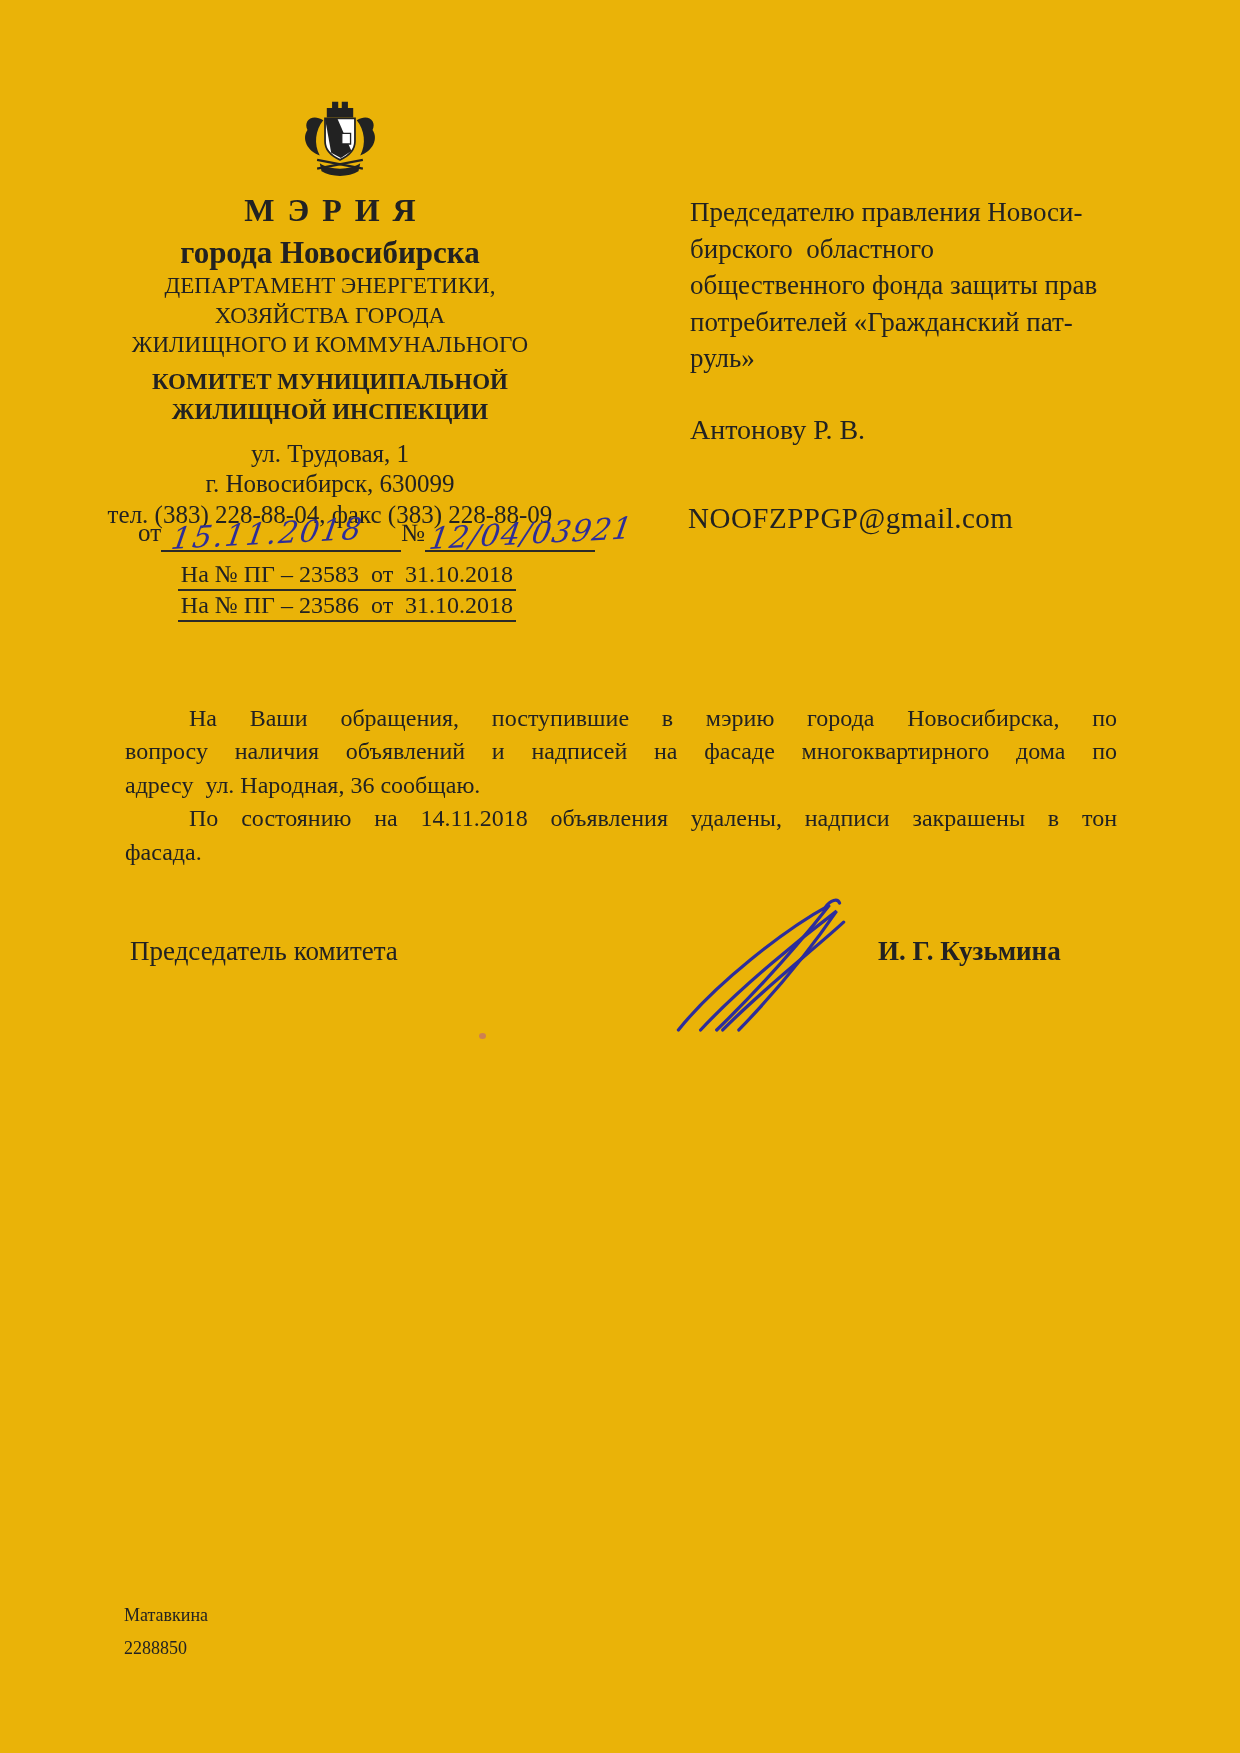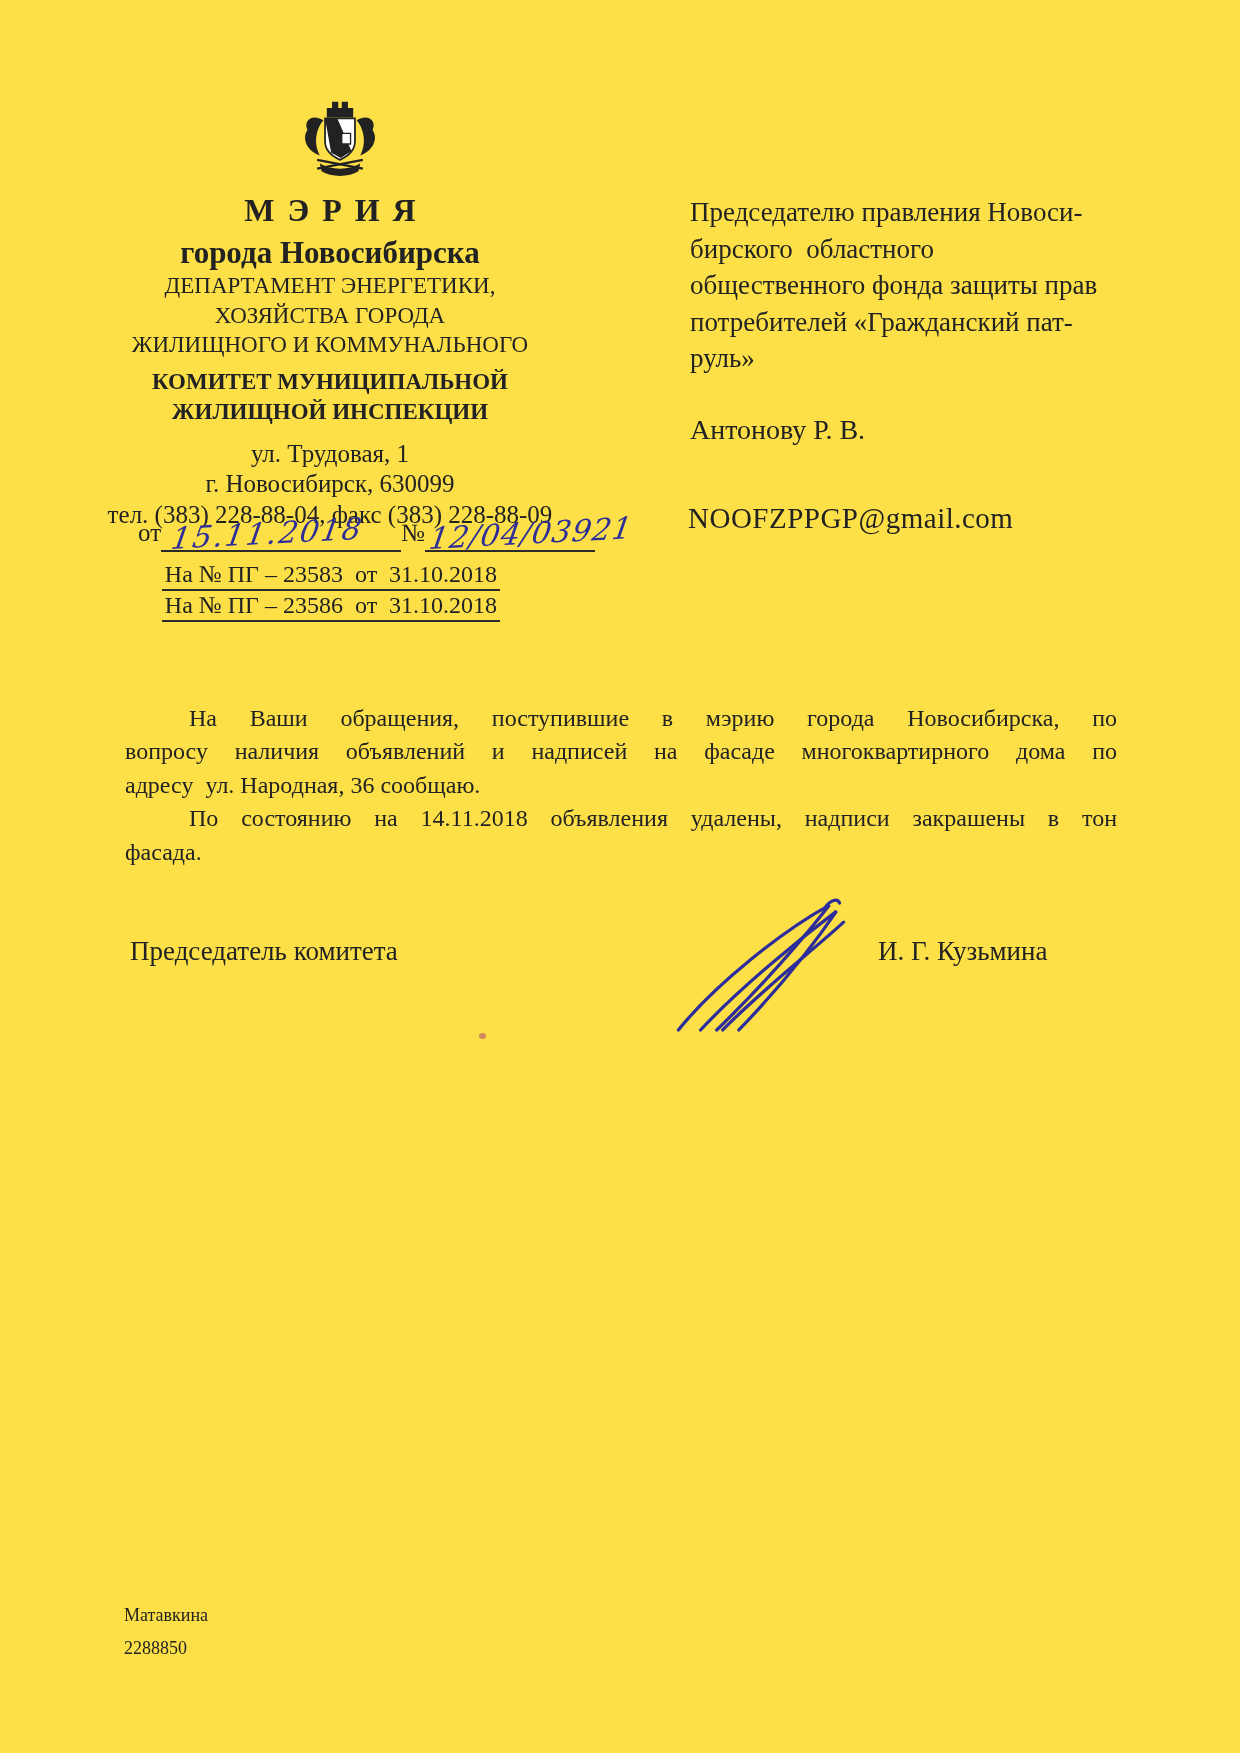"МЭРИЯ" .page { background: #fde047 -> #eab308 }
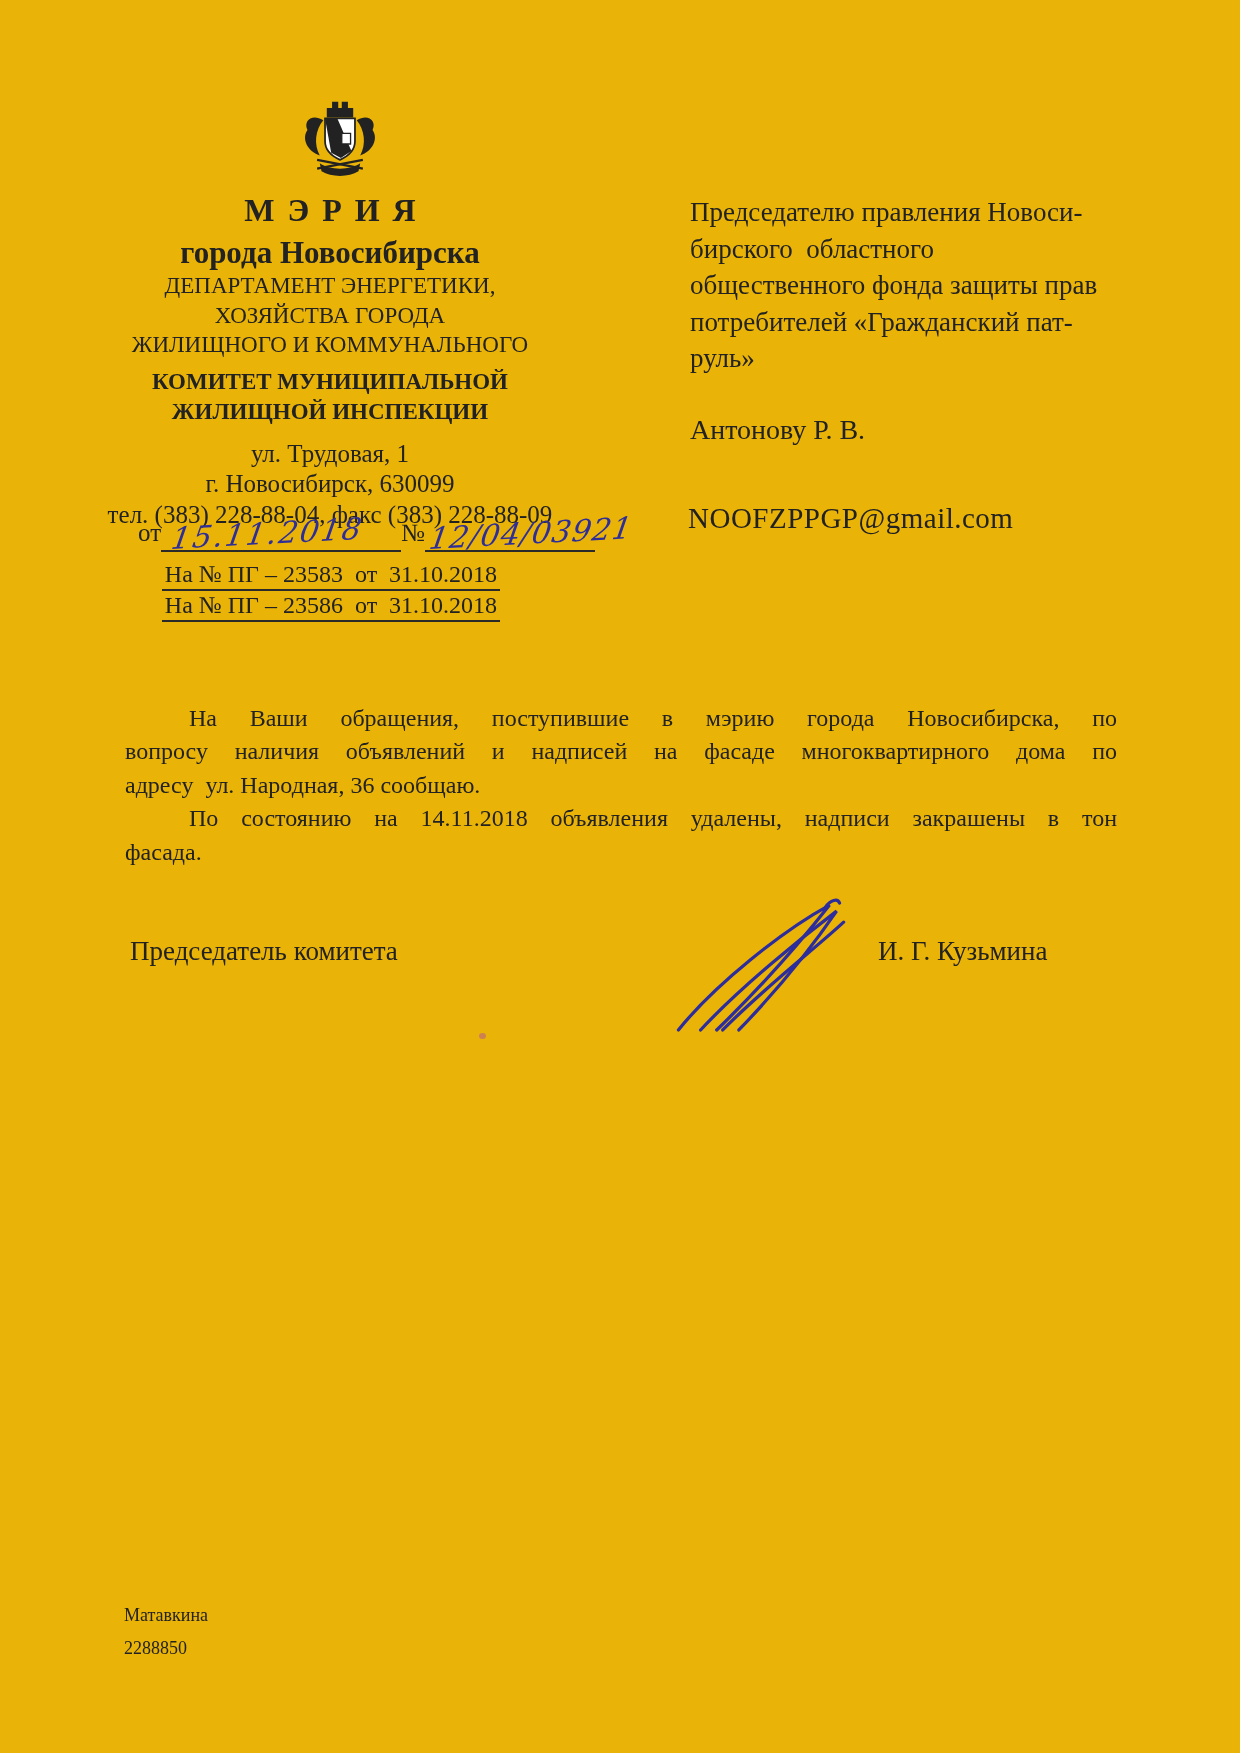"На № ПГ – 23583" .refs { left: 96px -> 112px }
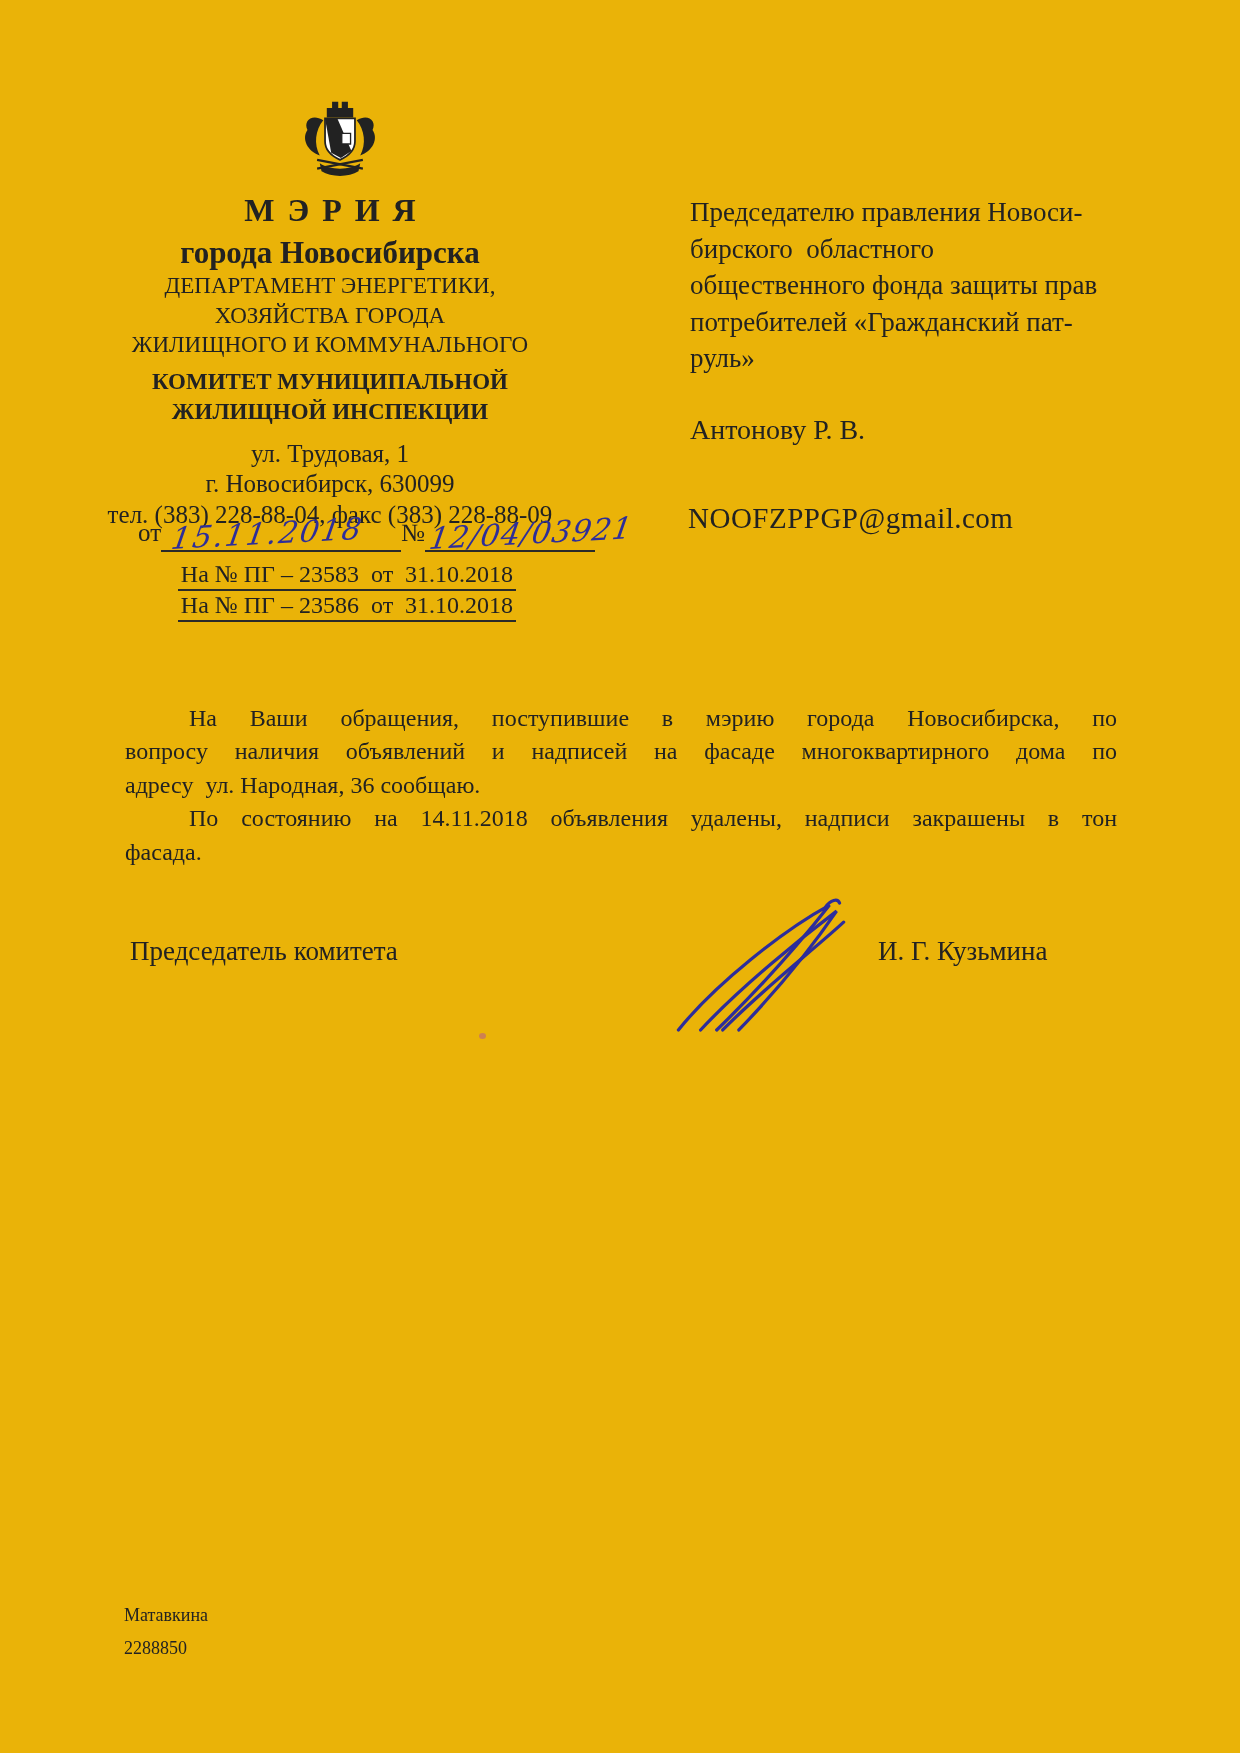"И. Г. Кузьмина" .signer-name { font-weight: none -> bold }
